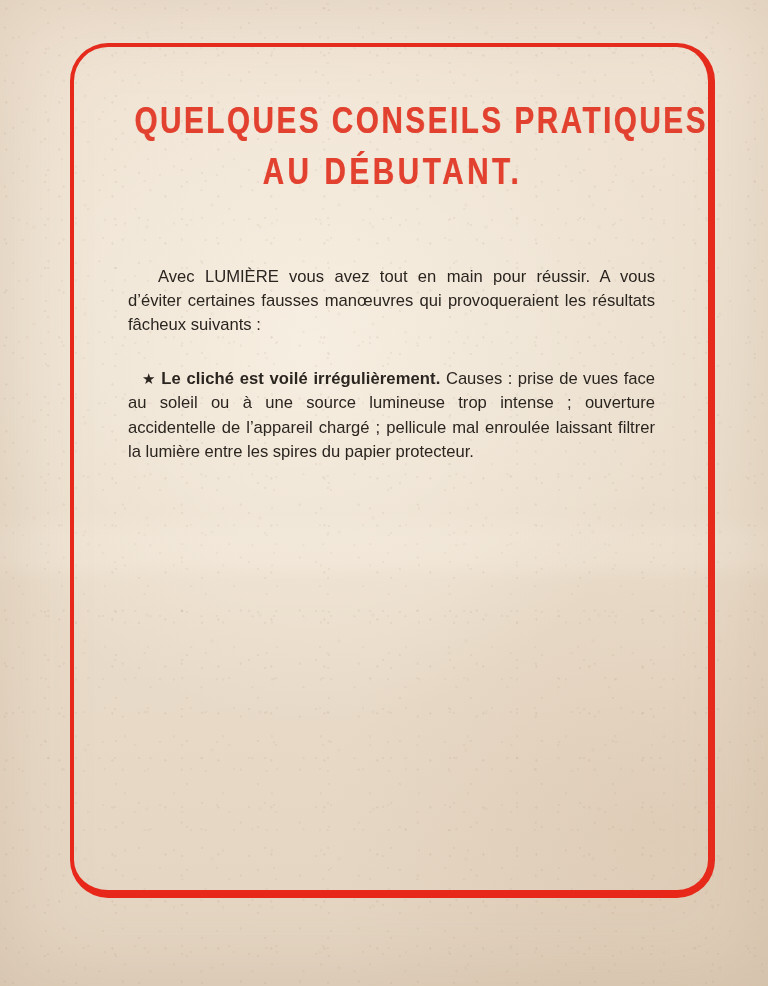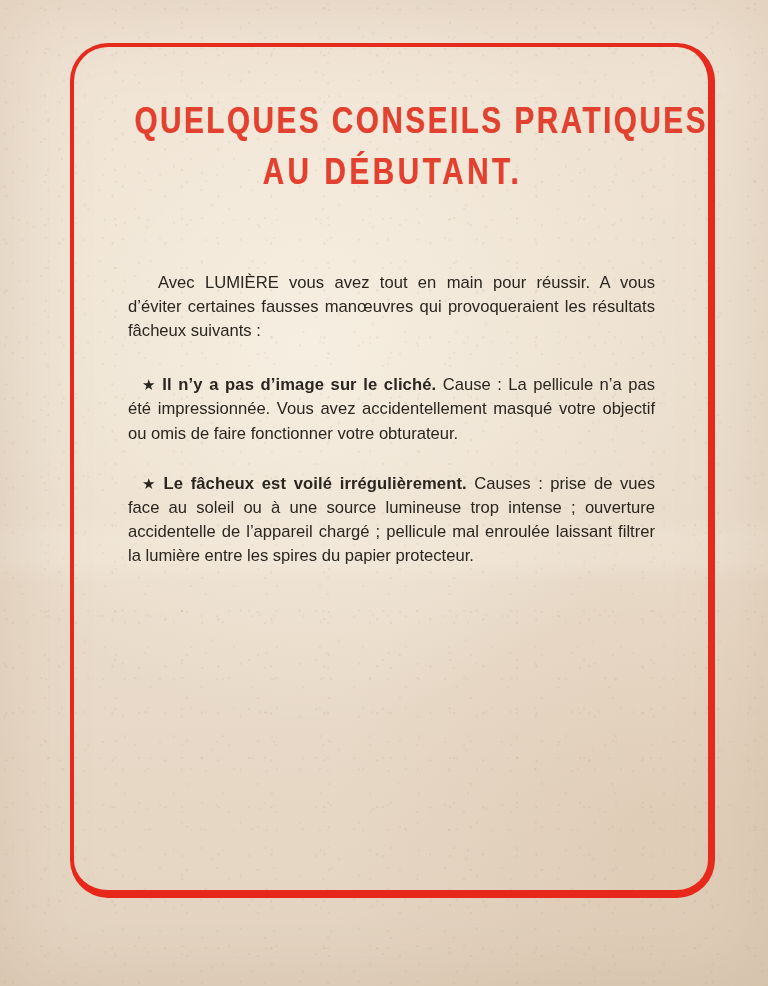"Avec LUMIÈRE vous avez tout" .body { top: 254px -> 248px }
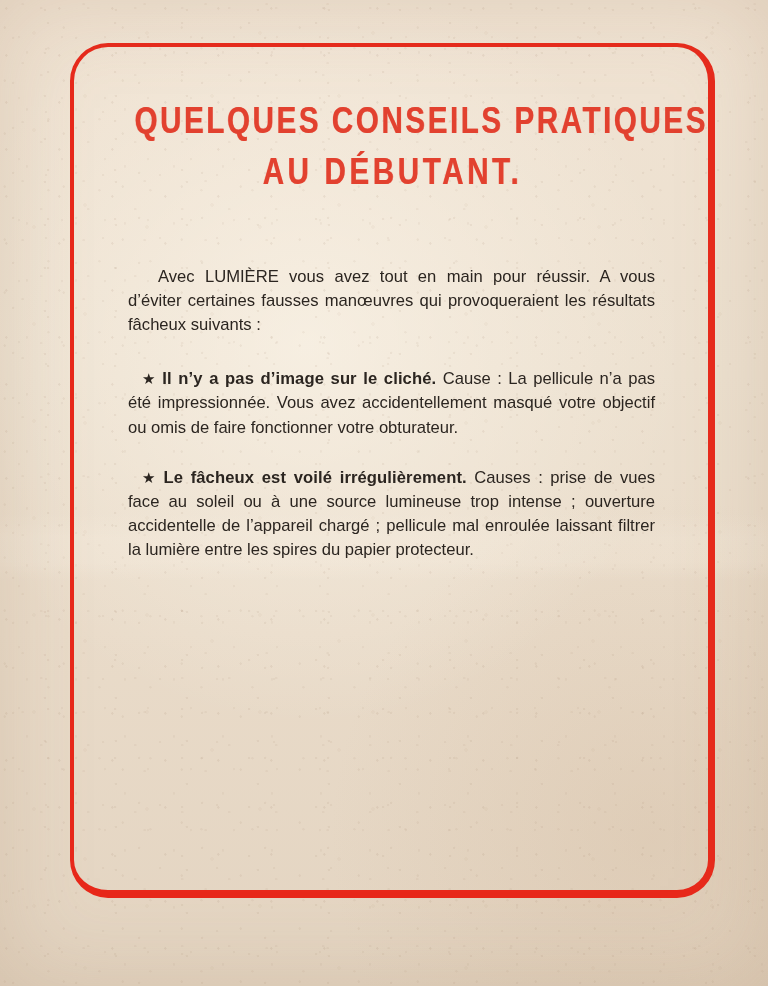"★ Il n’y a pas" p.item { html: <p> <span>★</span><span>Il n’y a pas d’image sur le cliché.</span><span> Cause : La pellicule n’a pas été impressionnée. Vous avez accidentellement masqué votre objectif ou omis de faire fonctionner votre obturateur.</span> </p> -> none }
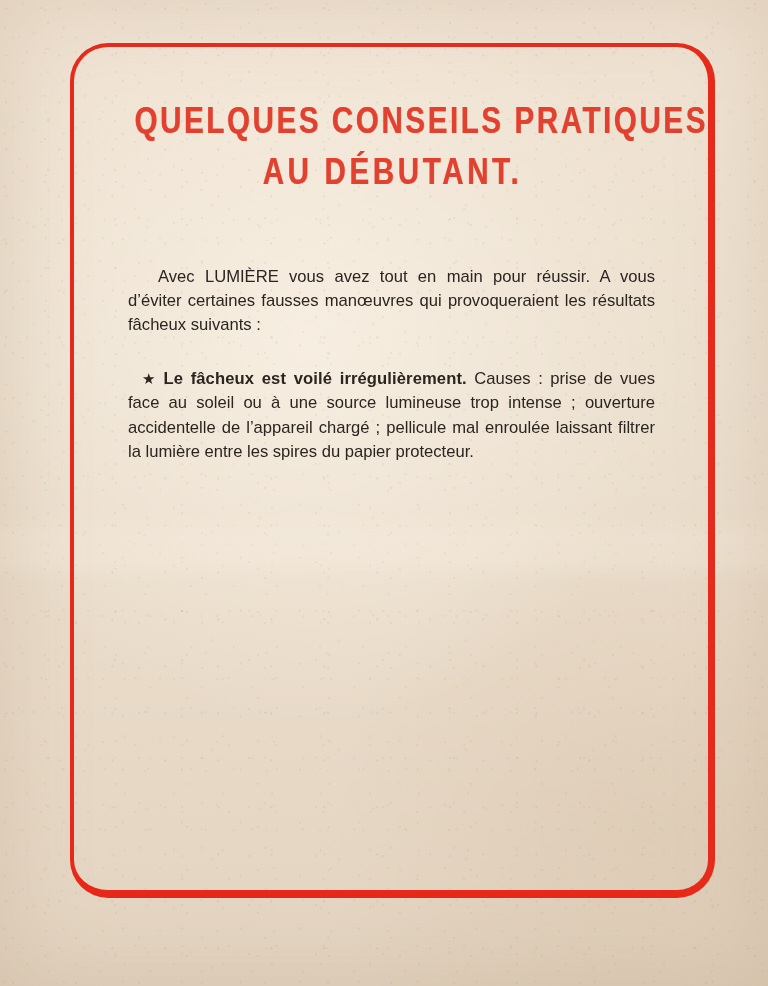"Le fâcheux est voilé irrégulièrement." span.lead { text: fâcheux -> cliché }
